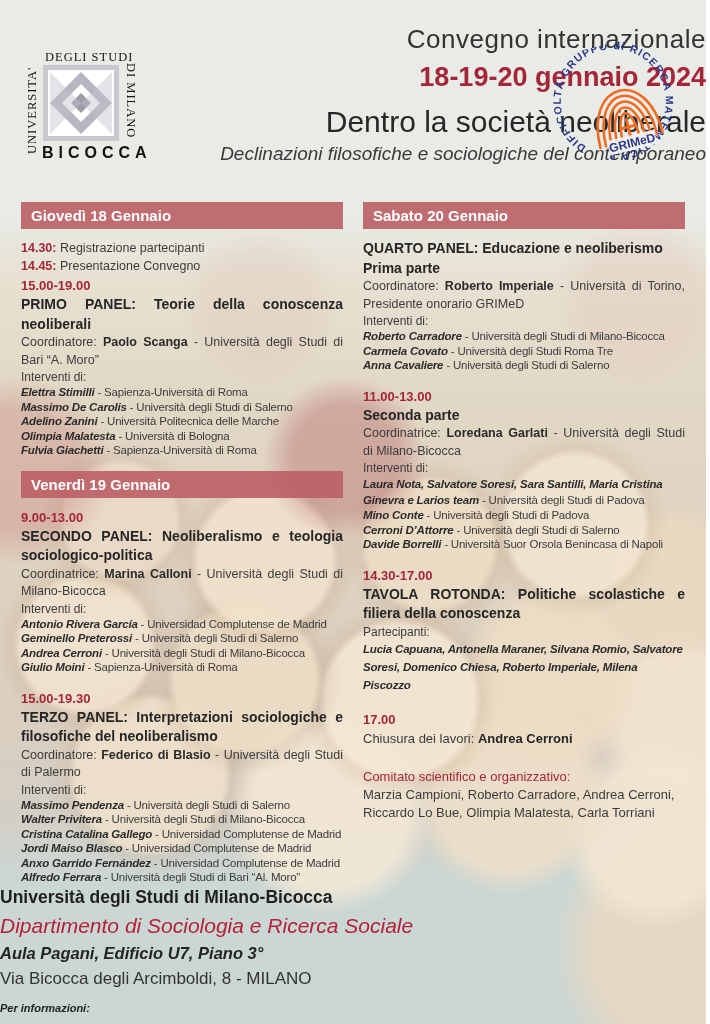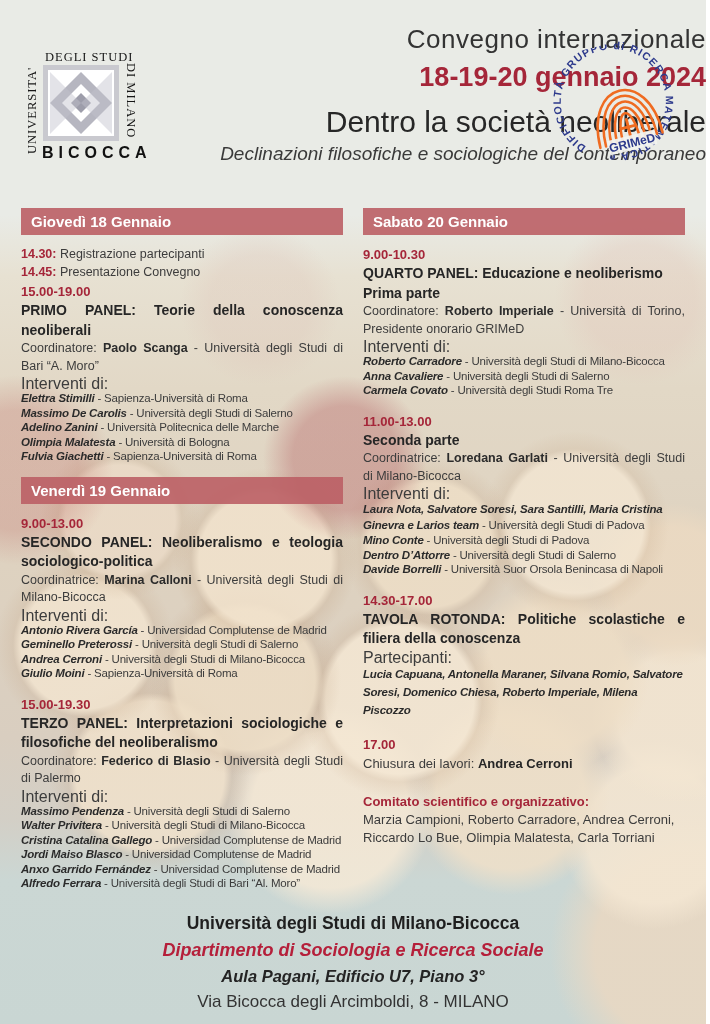"Giovedì 18 Gennaio" .cols { margin-top: 10px -> 4px }
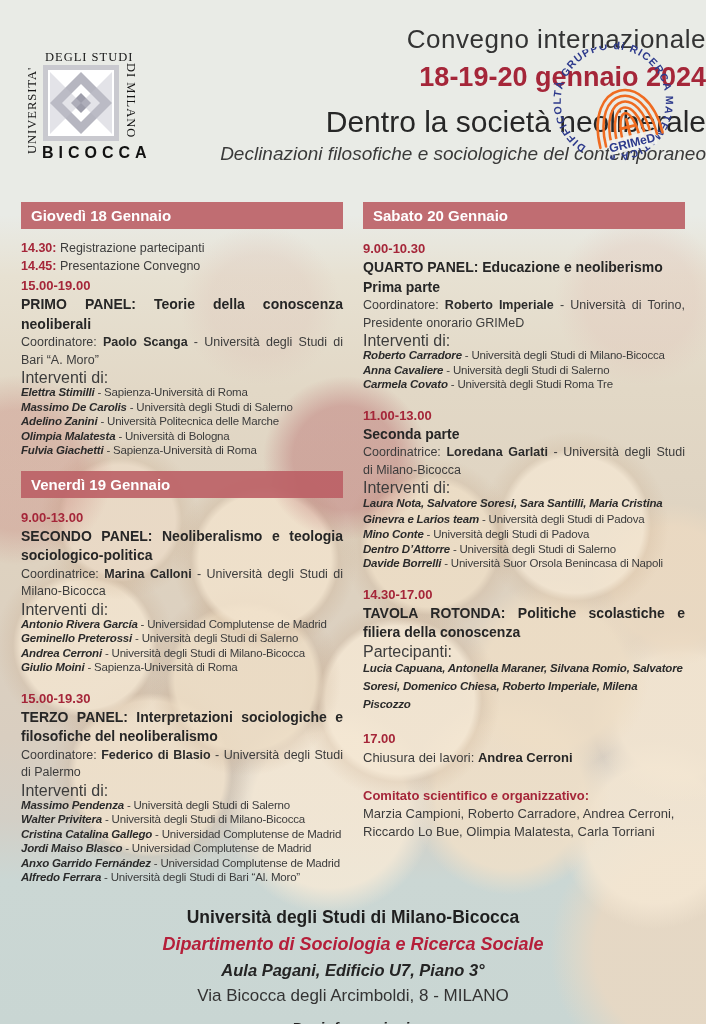"9.00-10.30" div.s-time { html: <div>9.00-10.30</div> -> none }
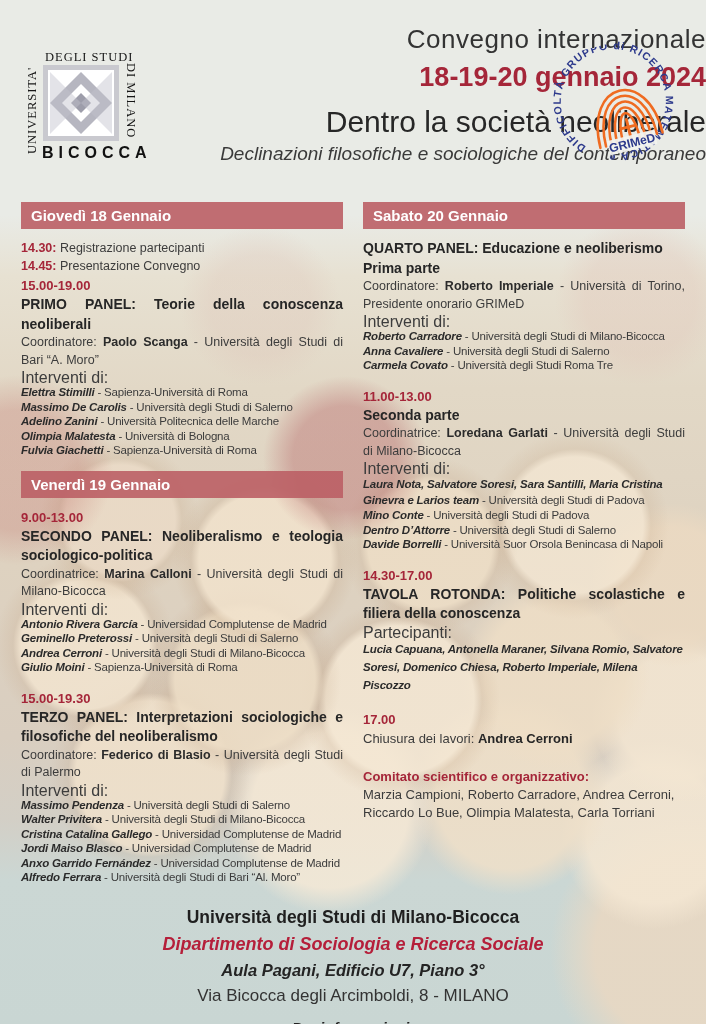"Interventi di:" .int-label { font-size: 16px -> 12px }
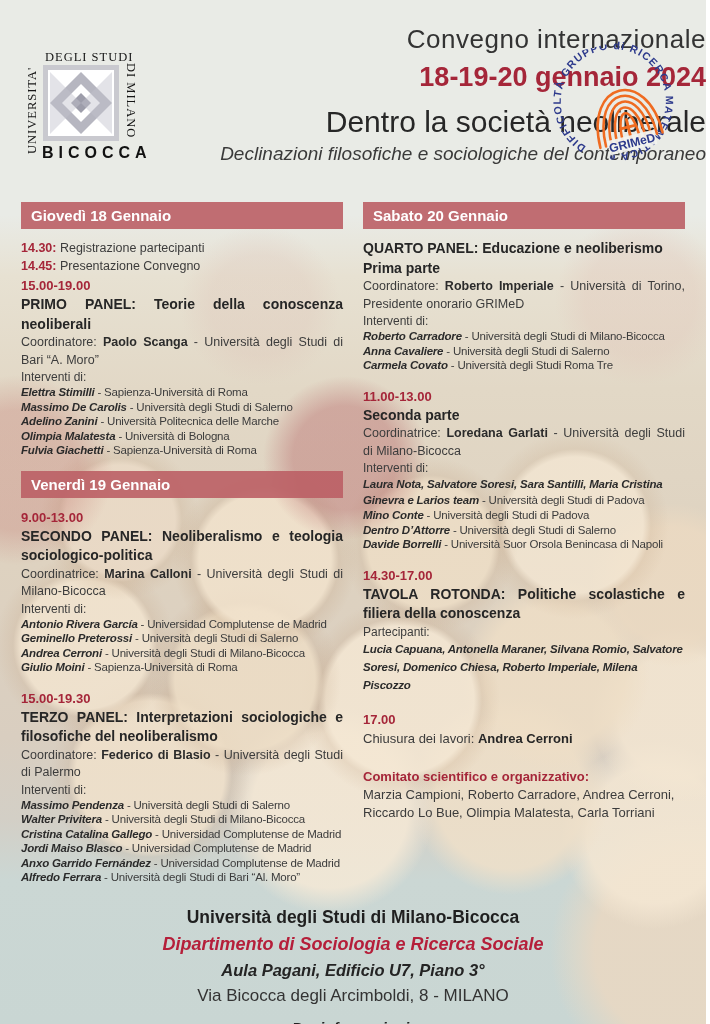"Anna Cavaliere - Università degli" div.speaker { order: before "Carmela Covato - Università degli" -> after "Carmela Covato - Università degli" }
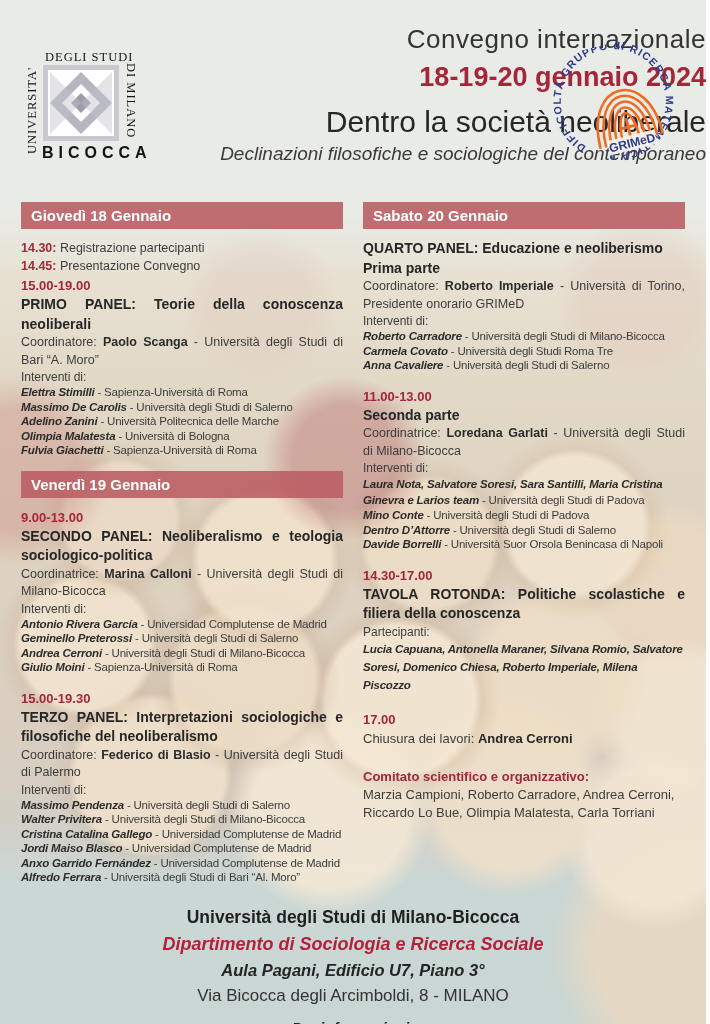"Dentro D’Attorre" span.nm { text: Dentro -> Cerroni }
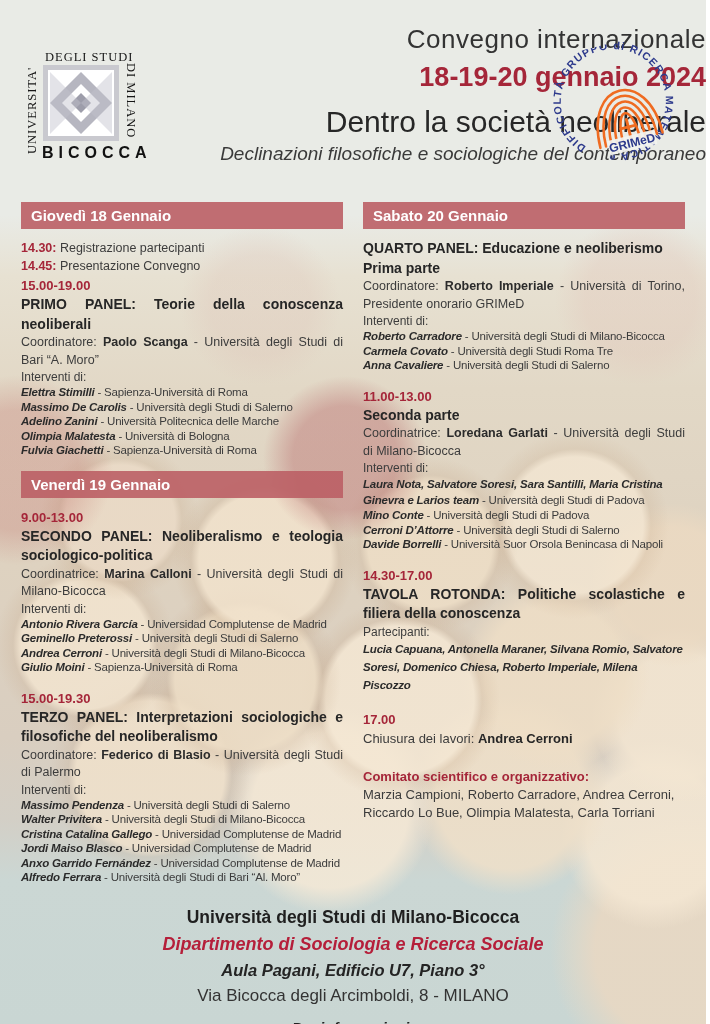"Comitato scientifico e organizzativo:" .committee .c-title { font-weight: bold -> normal }
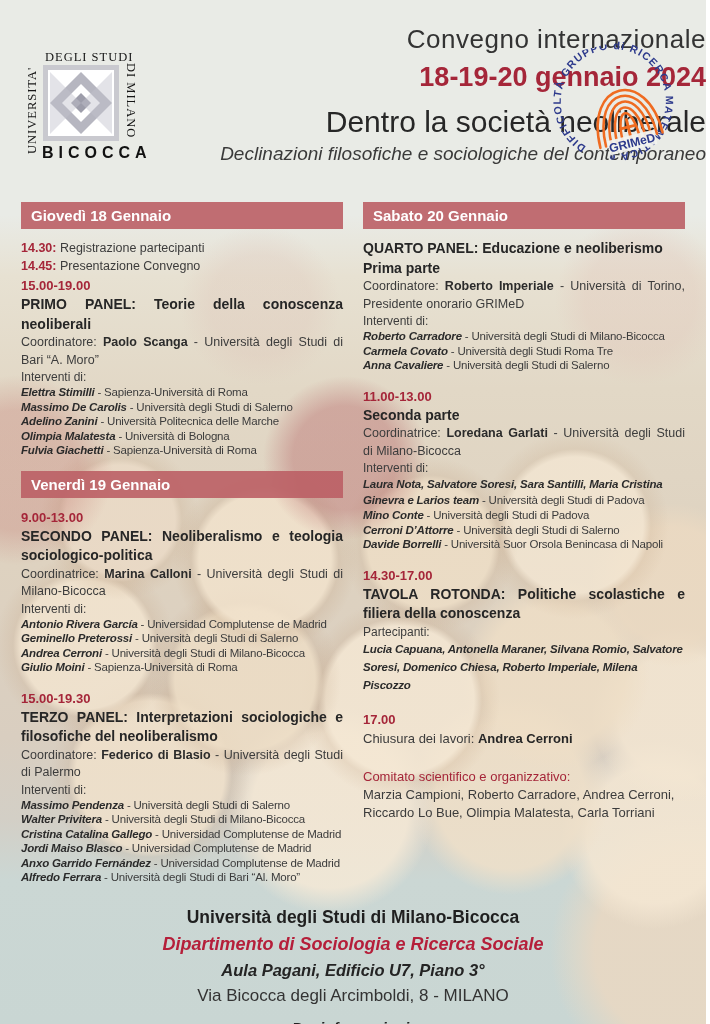"Università degli Studi di Milano-Bicocca" .venue { margin-top: 22px -> 2px; text-align: center -> left }
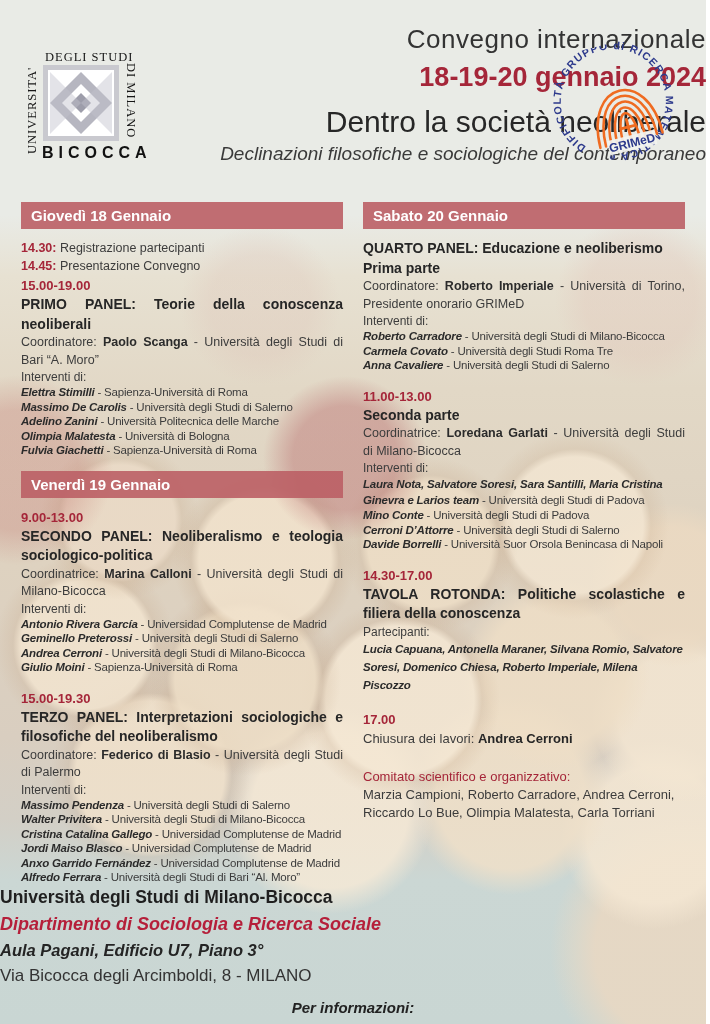"Dipartimento di Sociologia e Ricerca" .v2 { font-size: 18px -> 21px; font-weight: bold -> normal }
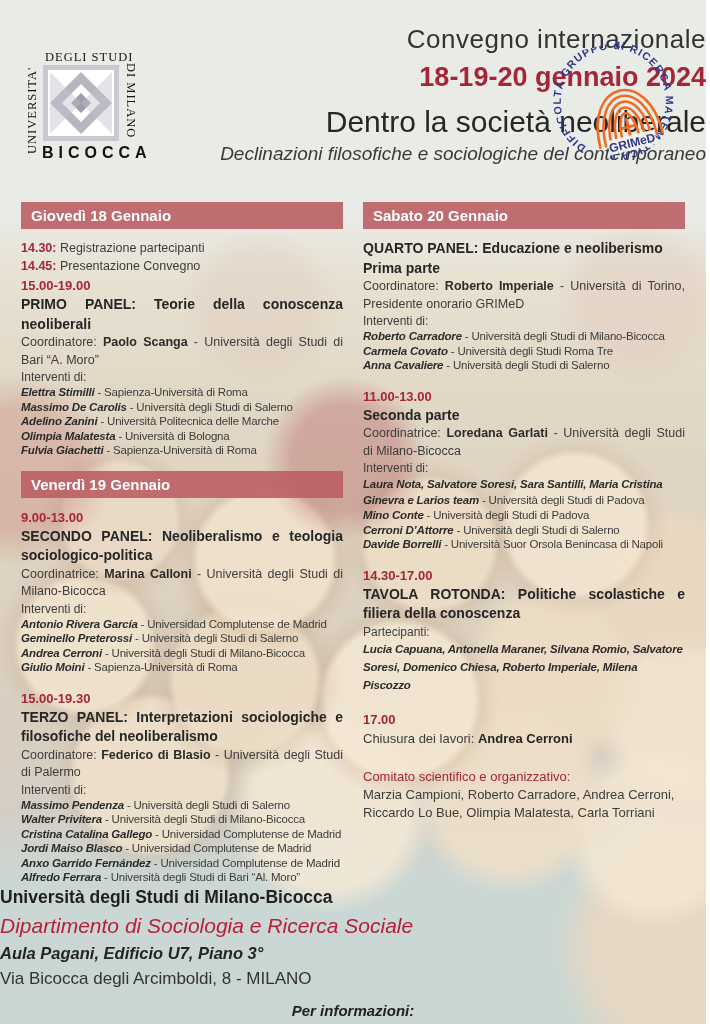"Per informazioni:" .info { font-size: 15px -> 11px; text-align: center -> none }
